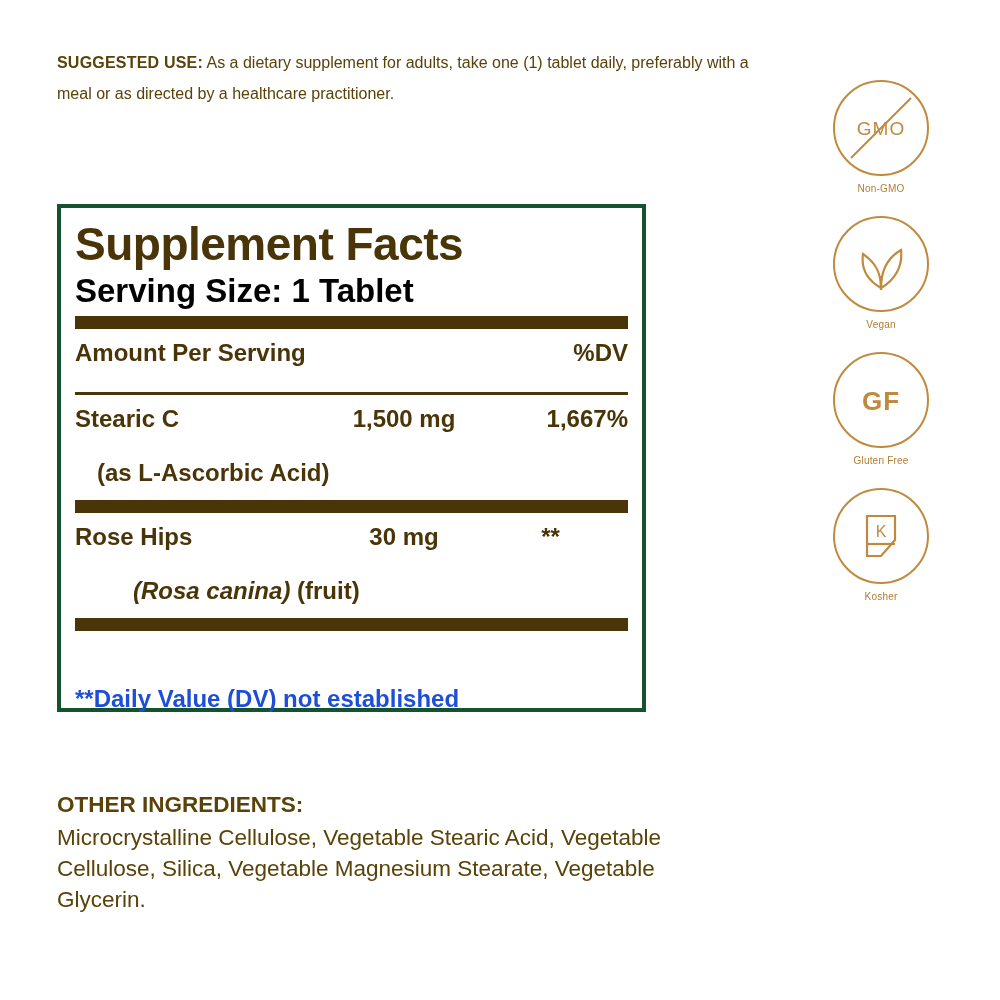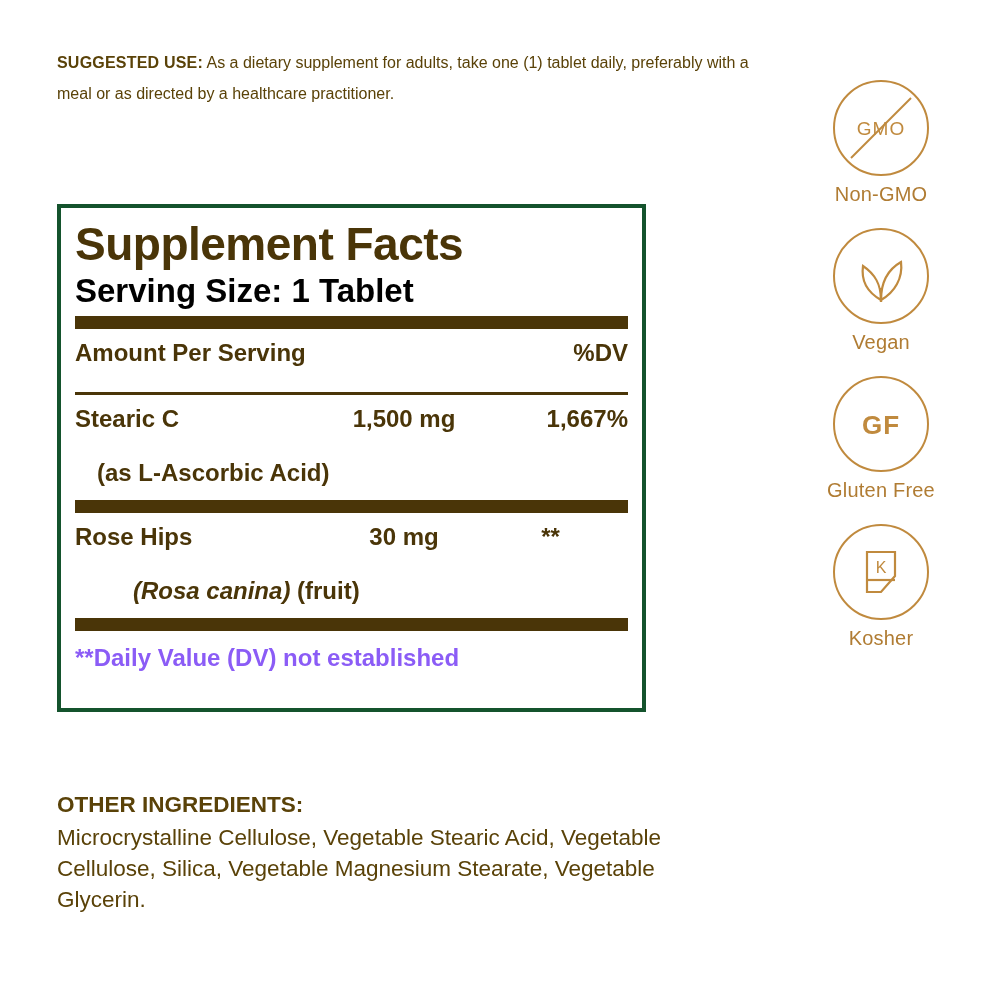"Non-GMO" .badge .cap { font-size: 20px -> 10px }
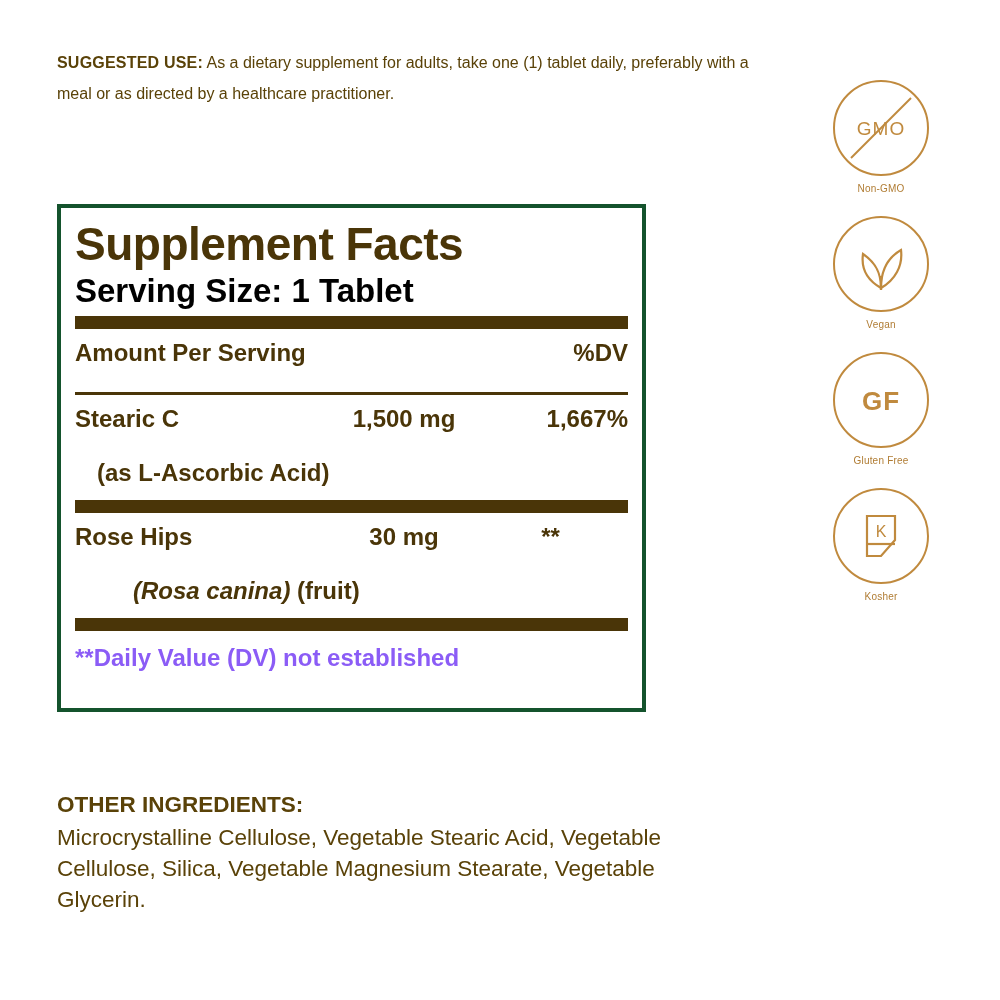"**Daily Value (DV) not established" .footnote { color: #8b5cf6 -> #1d4ed8; margin-top: none -> 41px }
